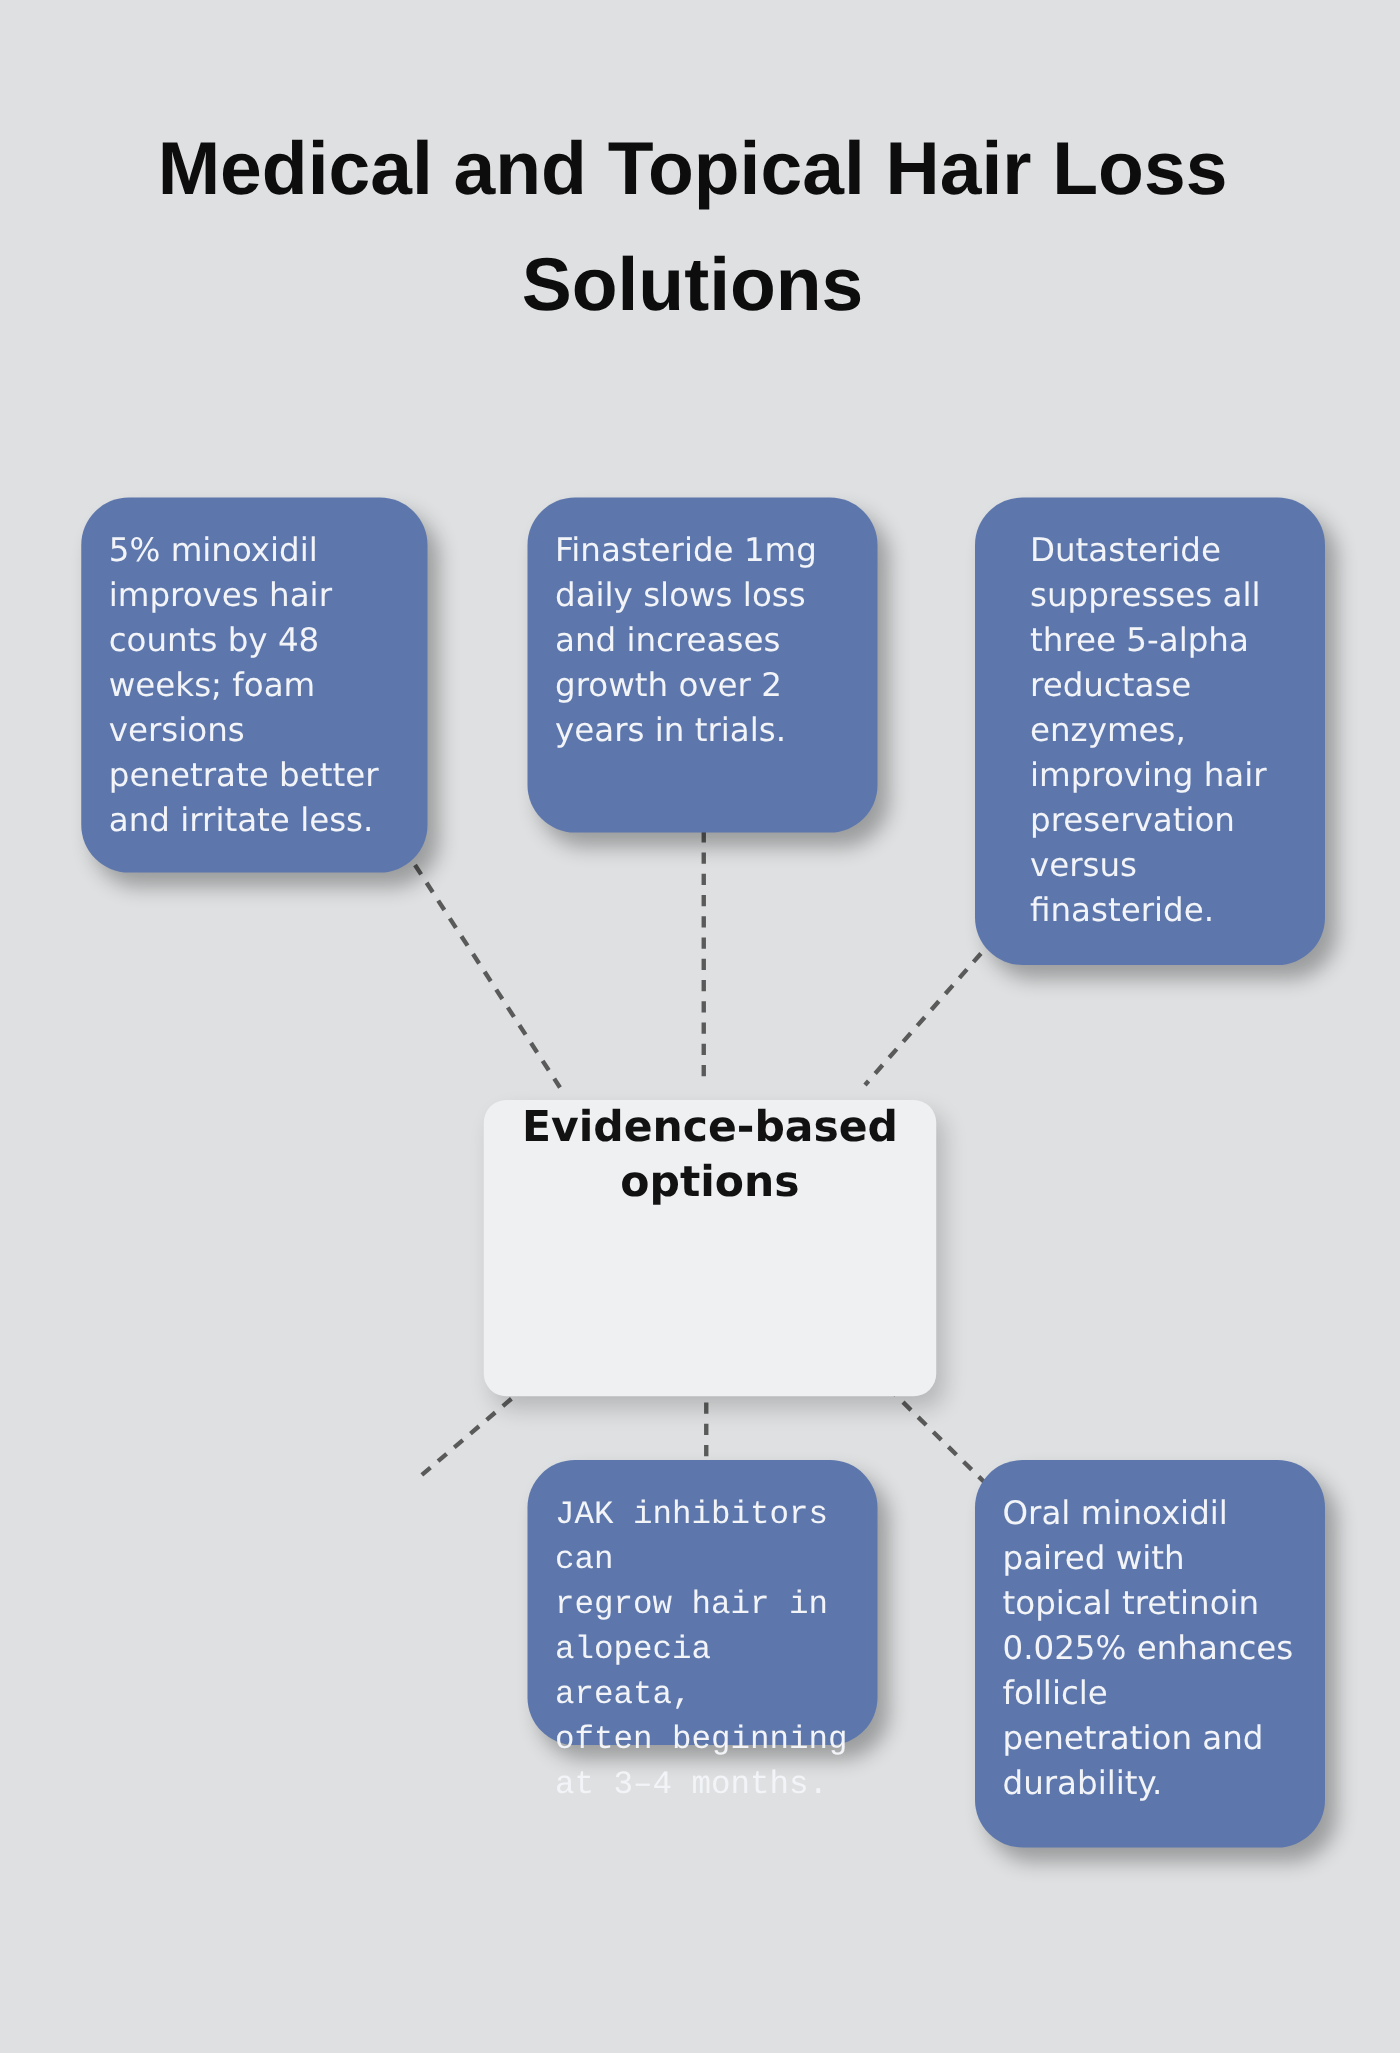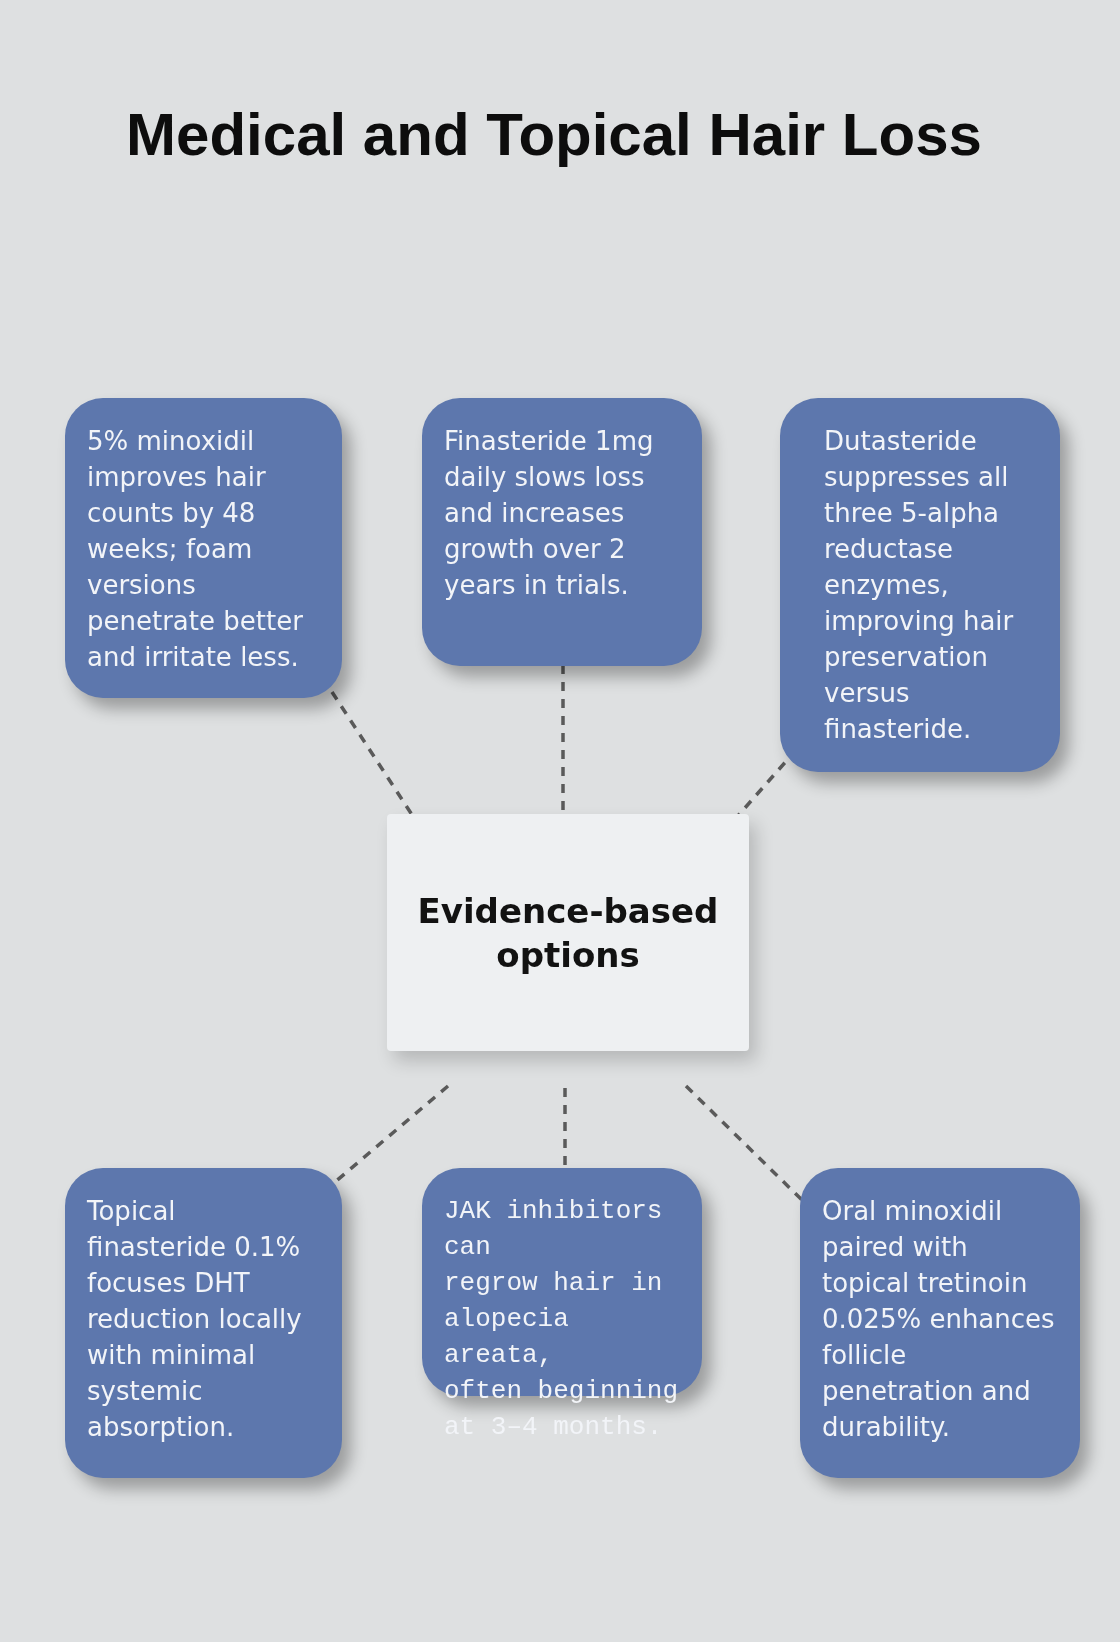"Solutions" div { html: none -> <div>Solutions</div> }
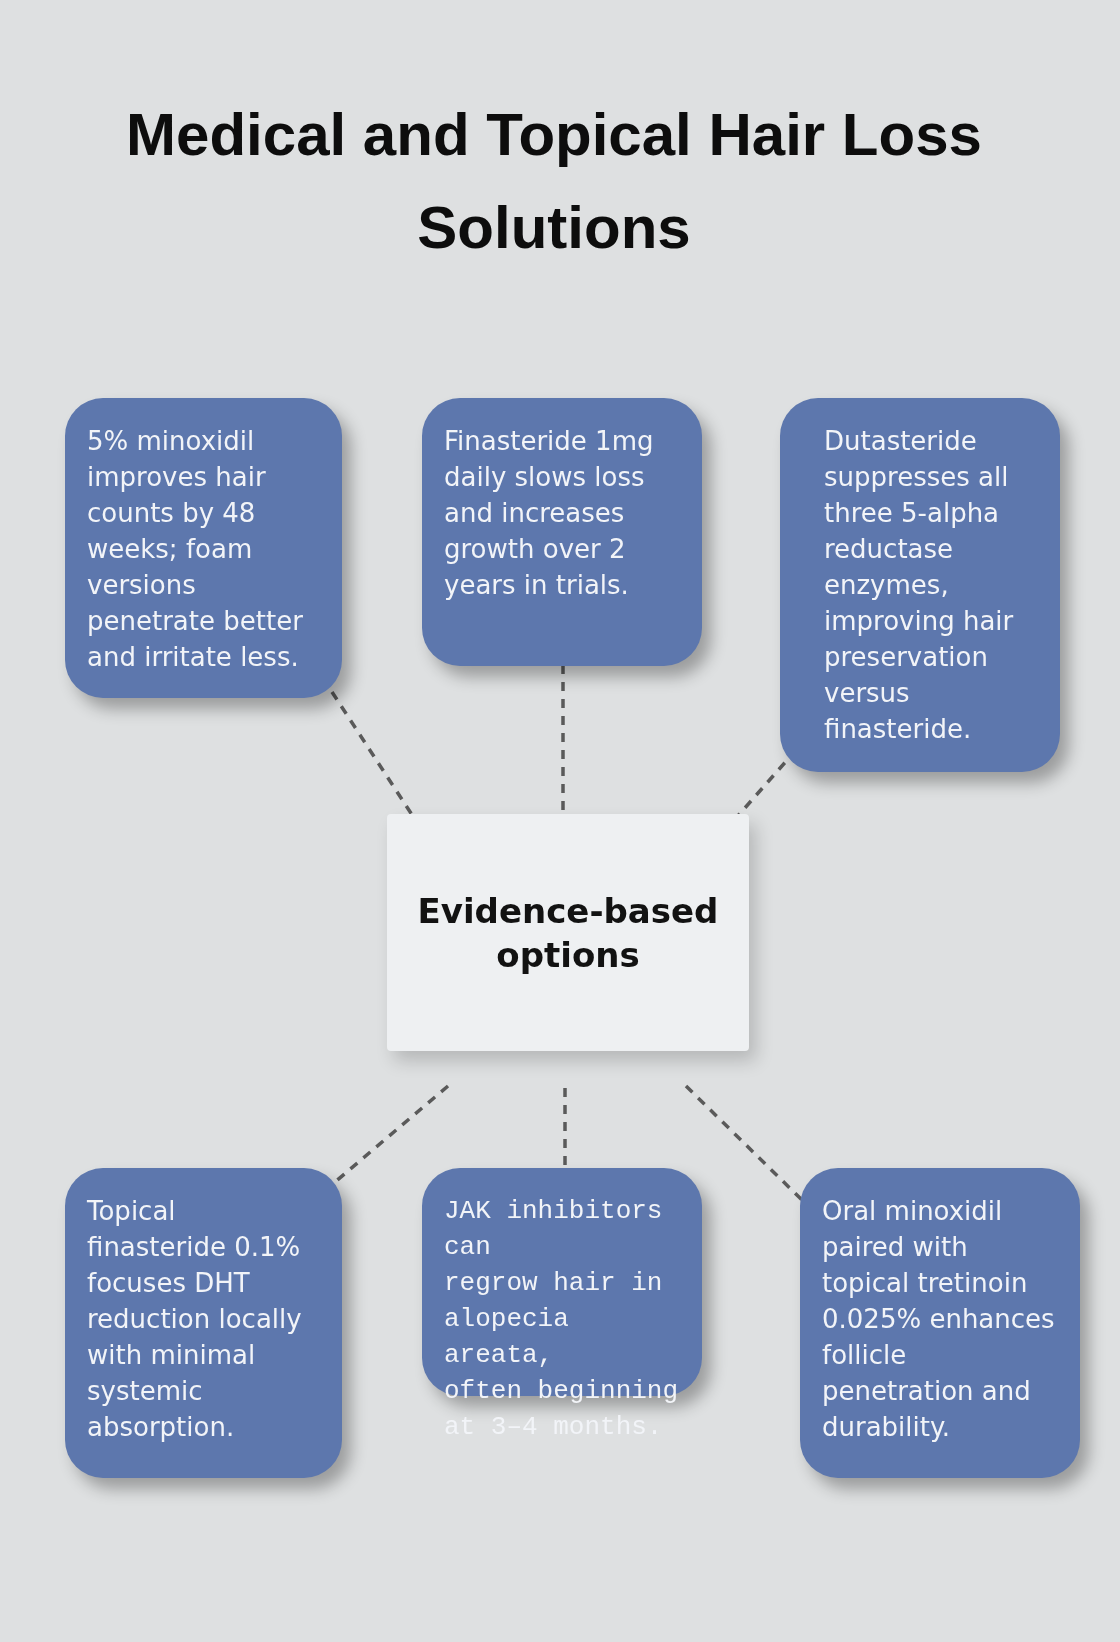"Evidence-based" .center-node { align-items: center -> flex-start; border-radius: 4px -> 18px; top: 814px -> 880px }
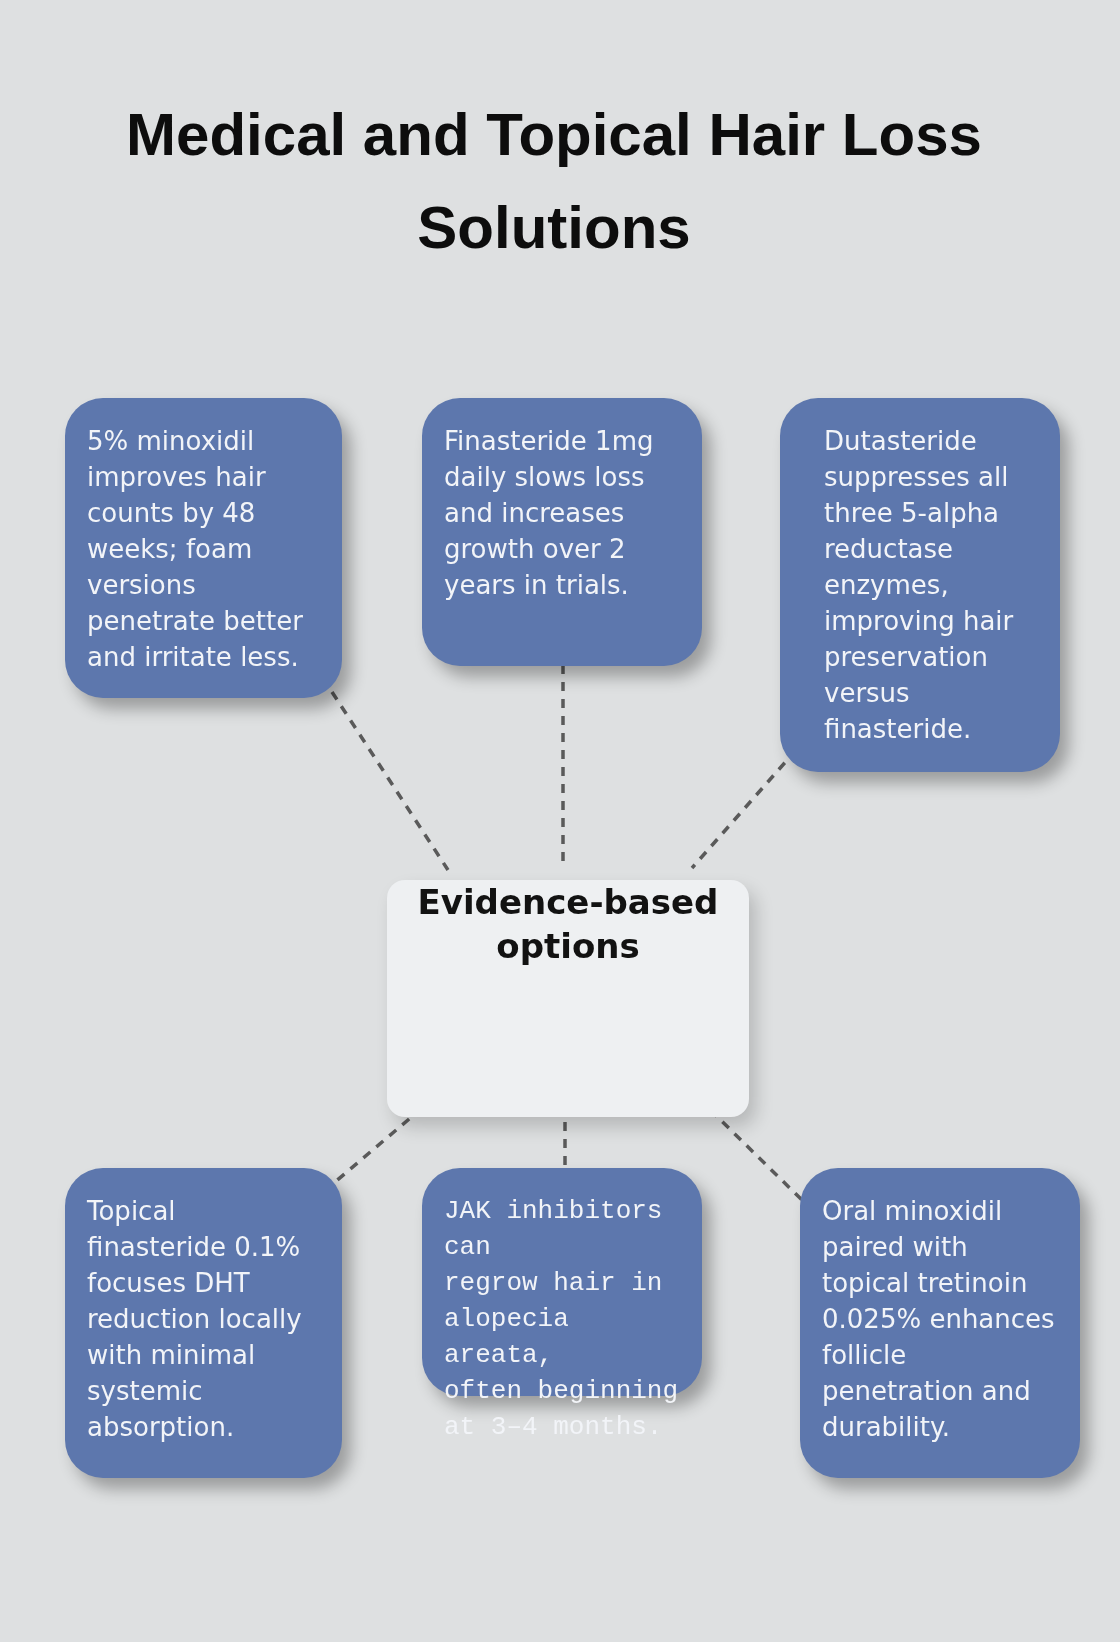"Topical" div.node { html: <div>Topical finasteride 0.1% focuses DHT reduction locally with minimal systemic absorption.</div> -> none }
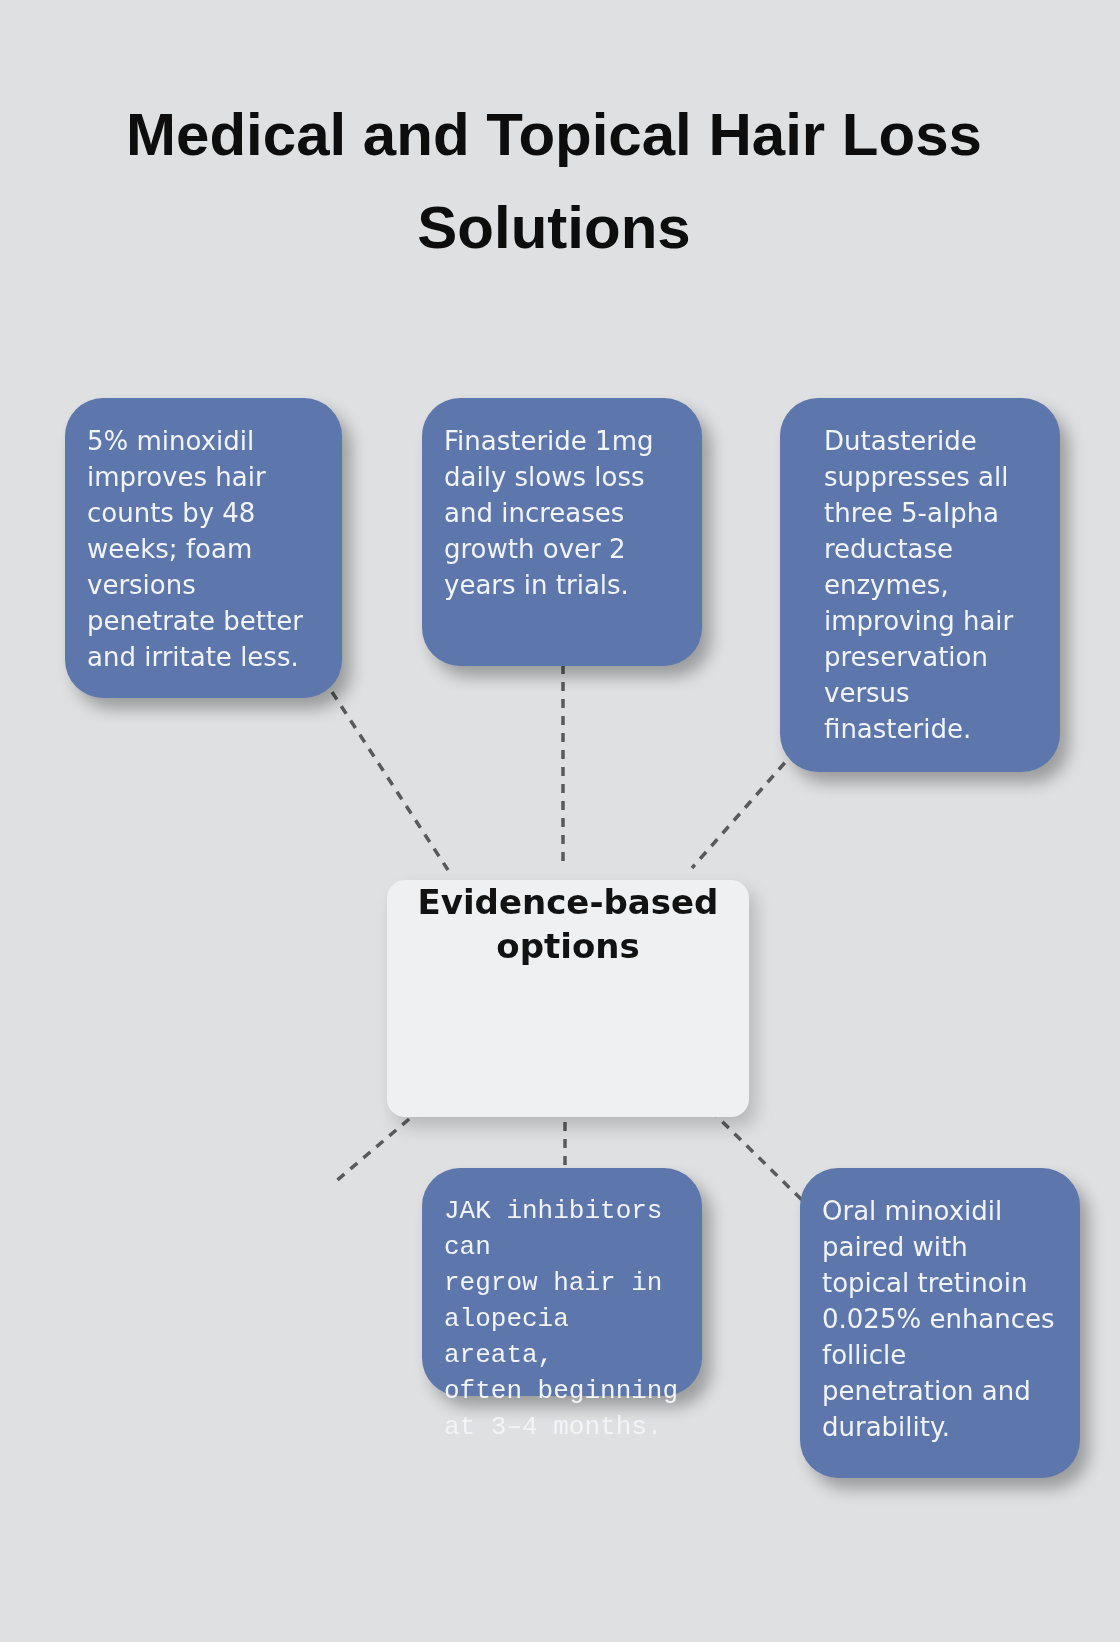"Oral minoxidil" .node-bot-right { margin-left: 20px -> none }
